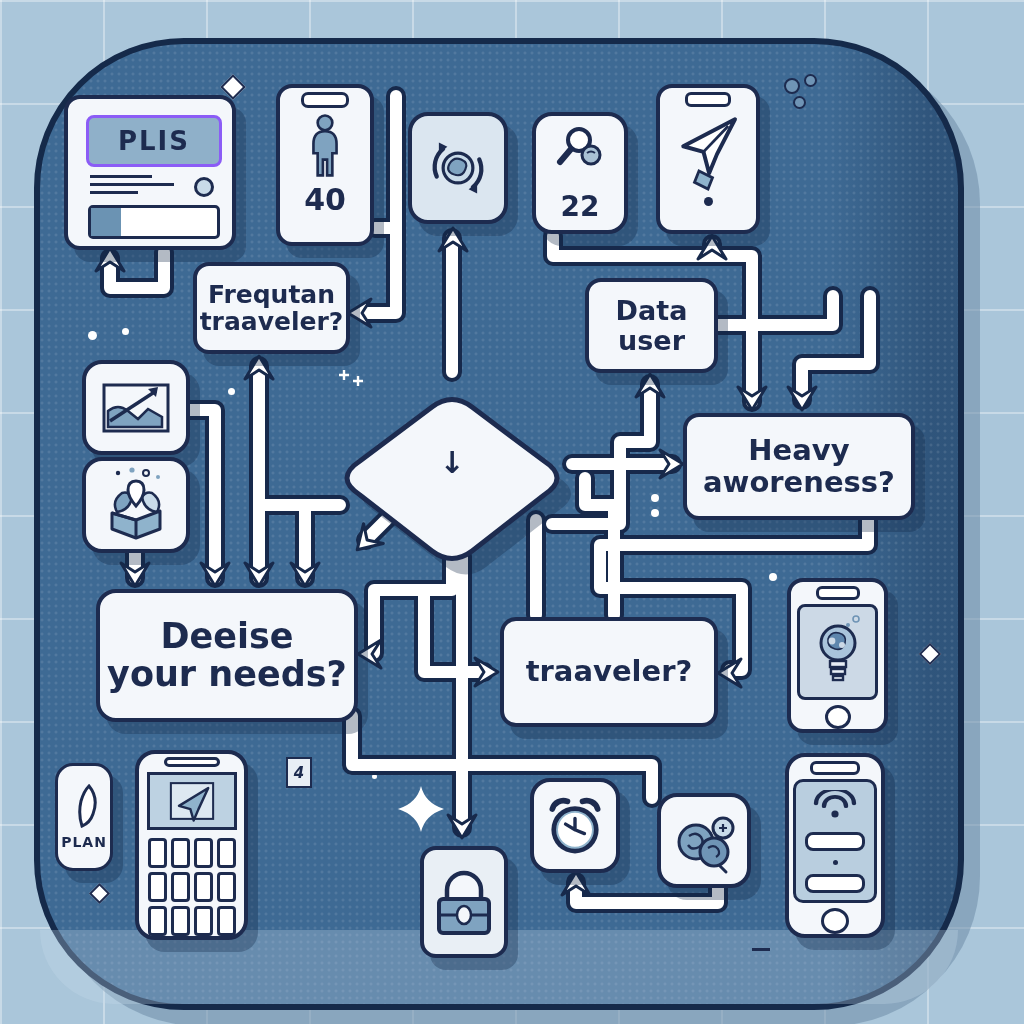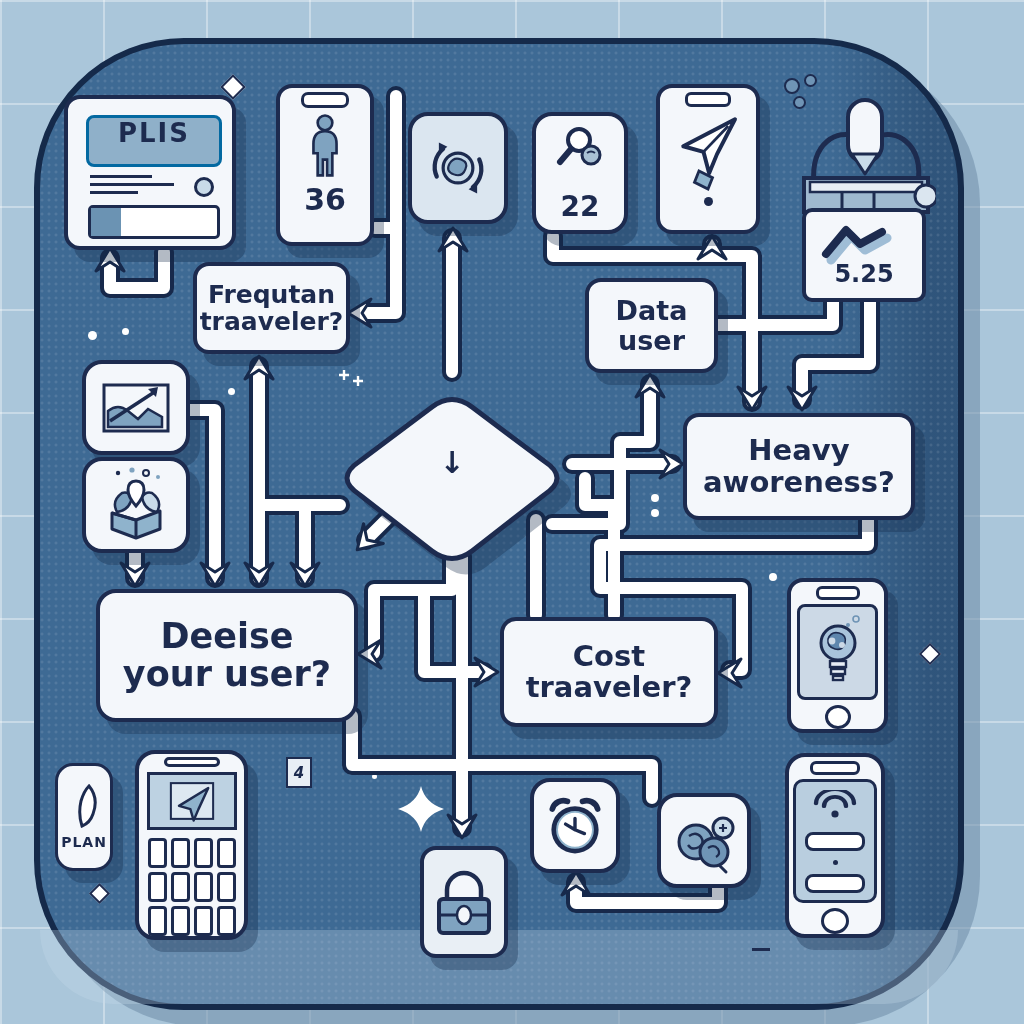"PLIS" div { align-items: none -> center; border: 3px solid #0369a1 -> 3px solid #8b5cf6 }
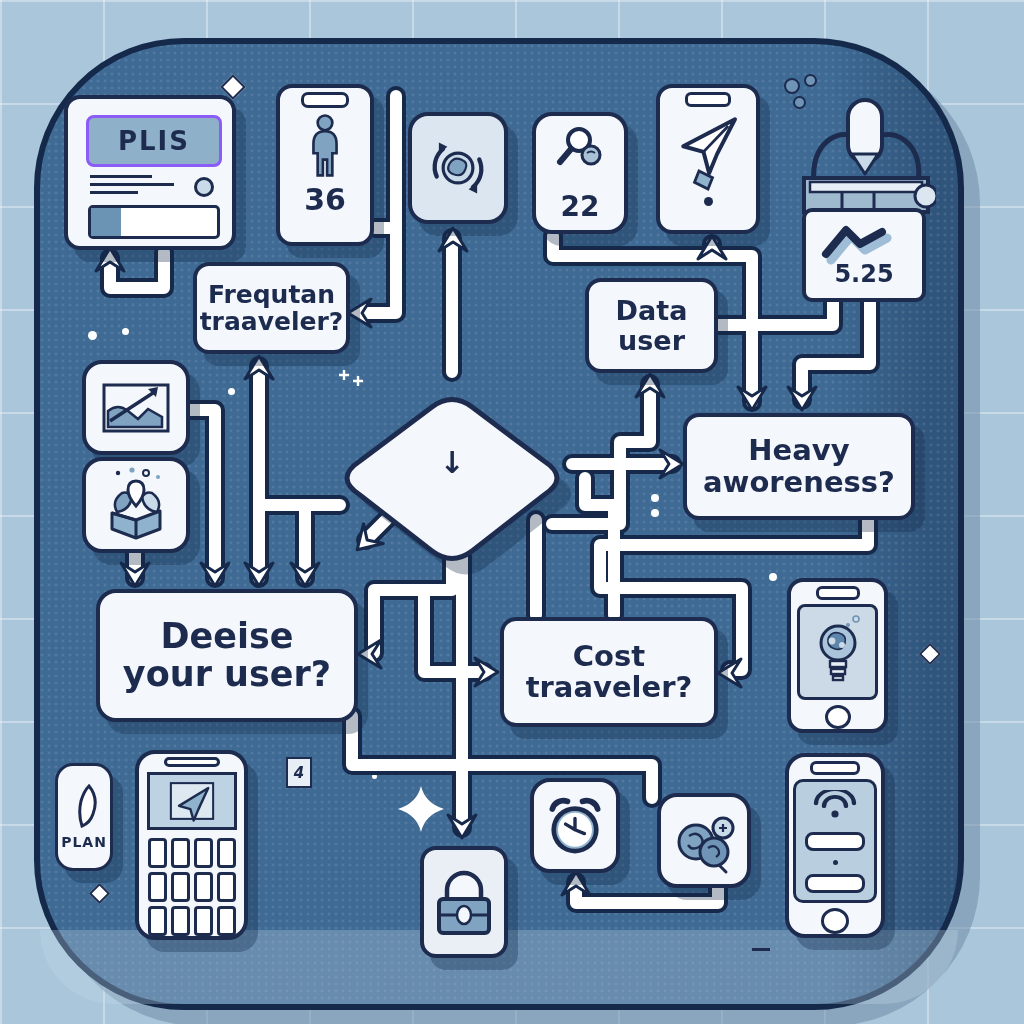"36" span.ink { text: 36 -> 40 }
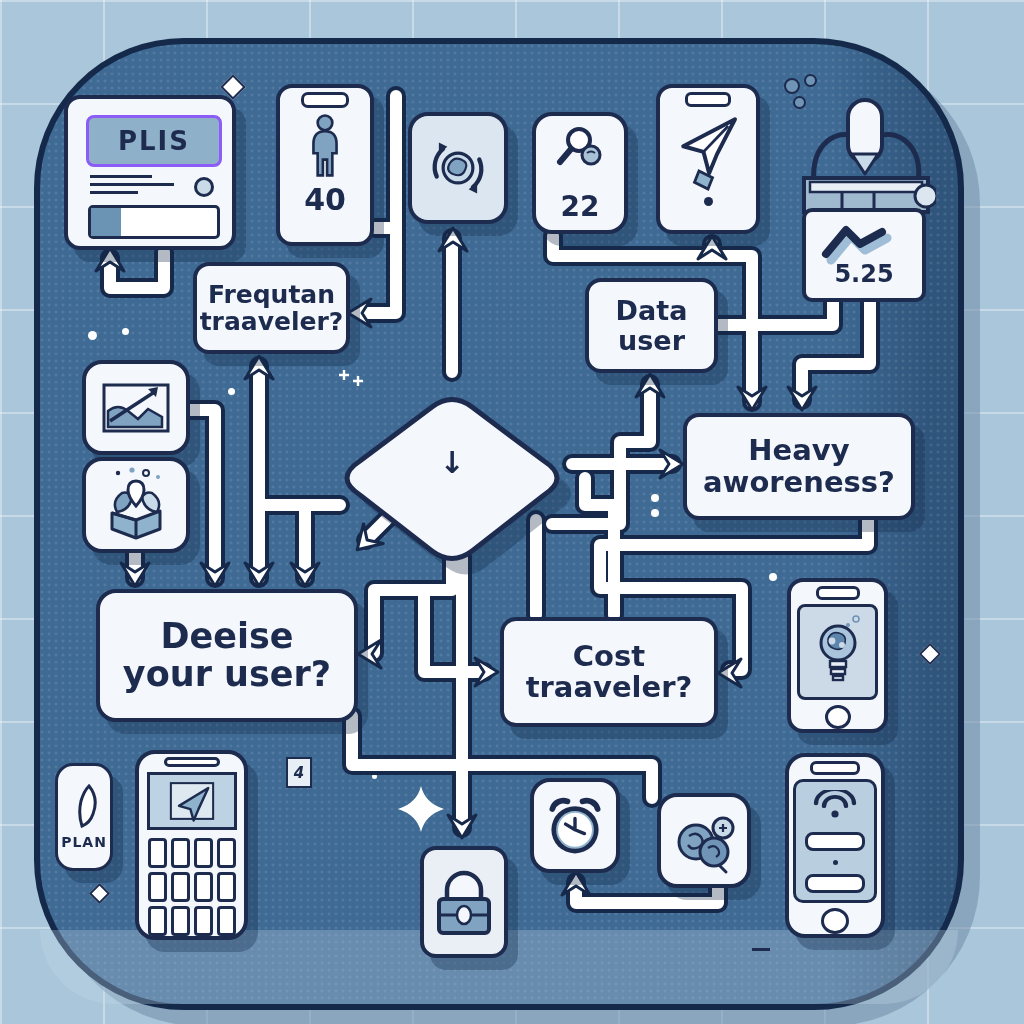"5.25" div.abs { html: <div> <svg> <path></path> <path></path> <rect></rect> <path></path> <rect></rect> <rect></rect> <line></line> <line></line> <circle></circle> <rect></rect> <polyline></polyline> <polyline></polyline> </svg> <span>5.25</span> </div> -> none }
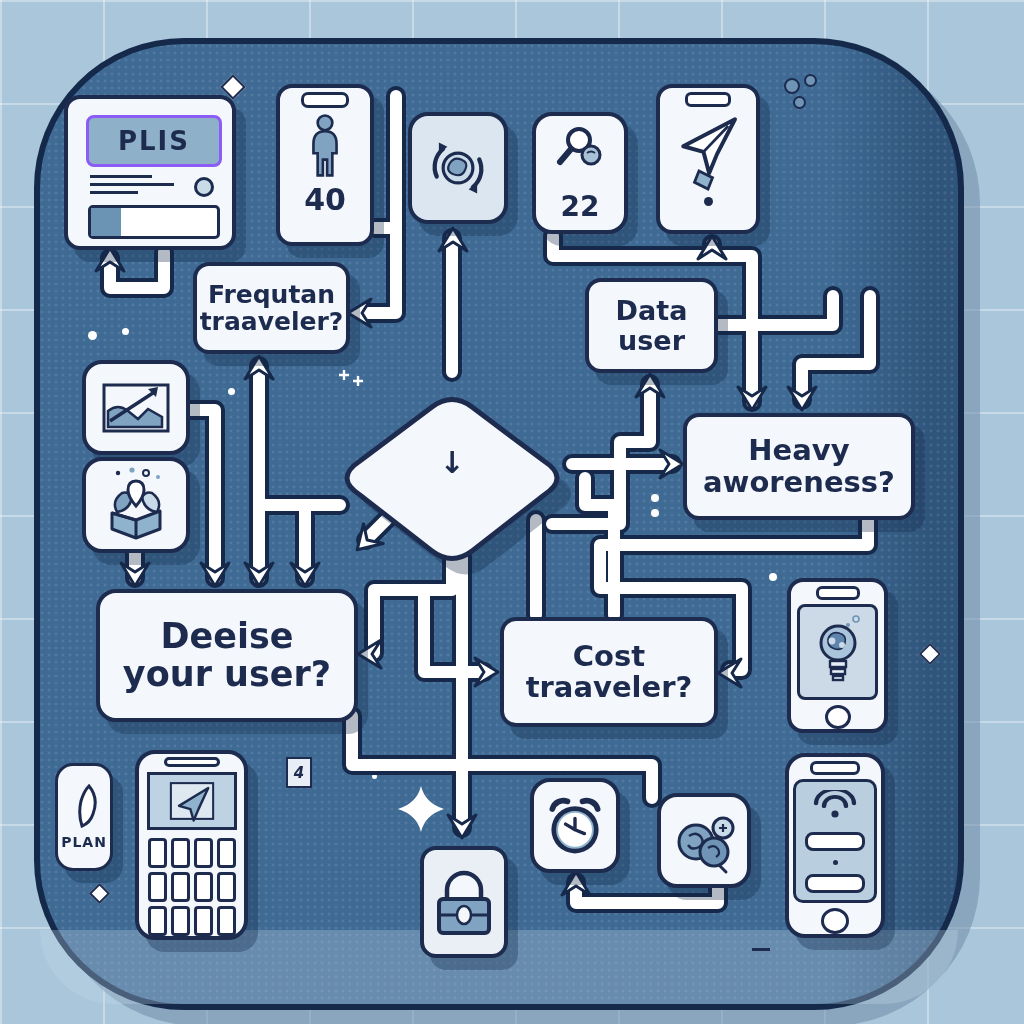"your user?" div { text: user -> needs }
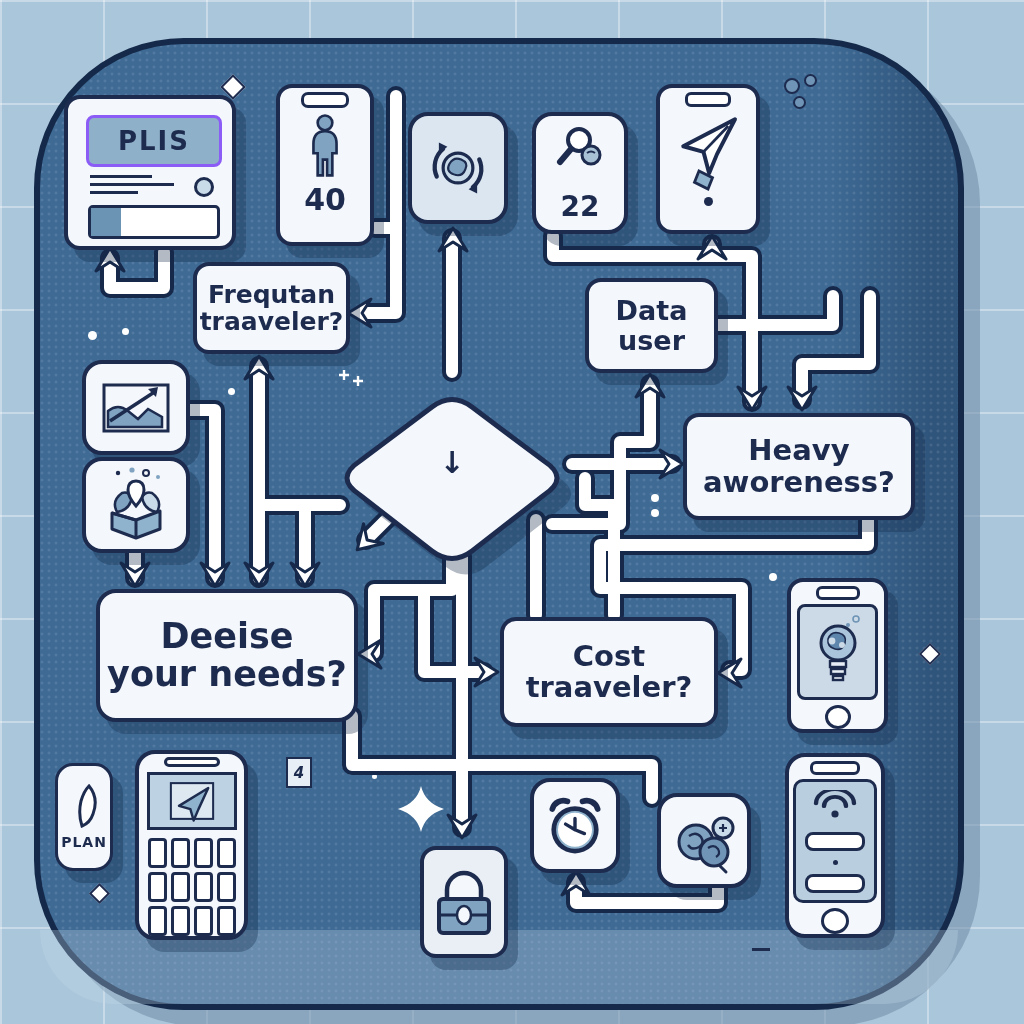"Cost" div { html: <div>Cost</div> -> none }
